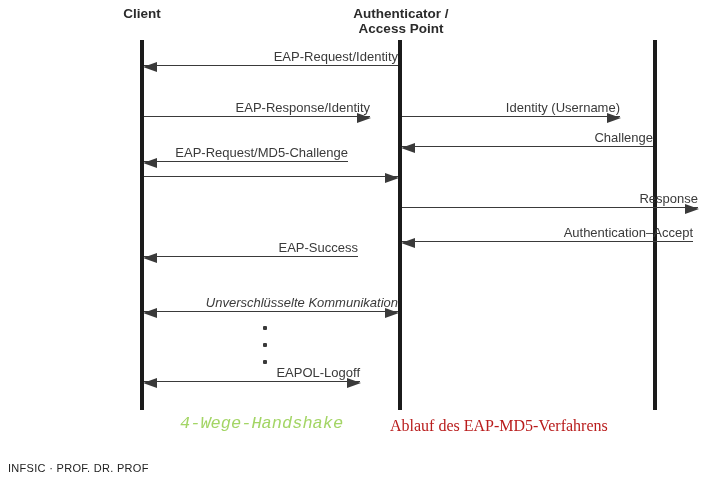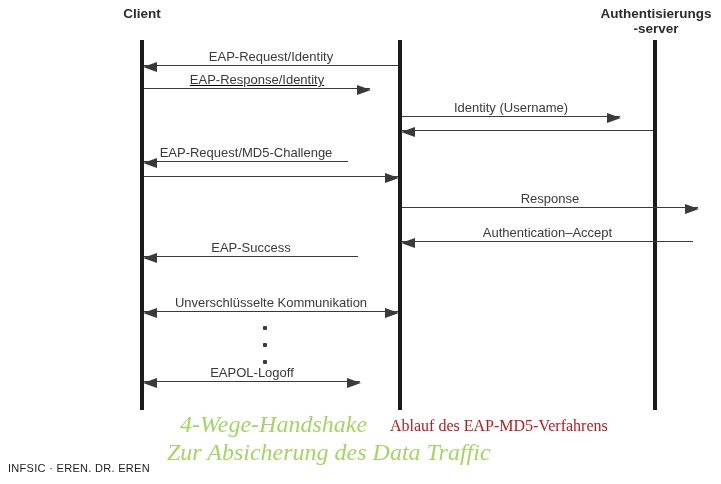"Authenticator /" div.actor-title { html: none -> <div>Authenticator / Access Point</div> }
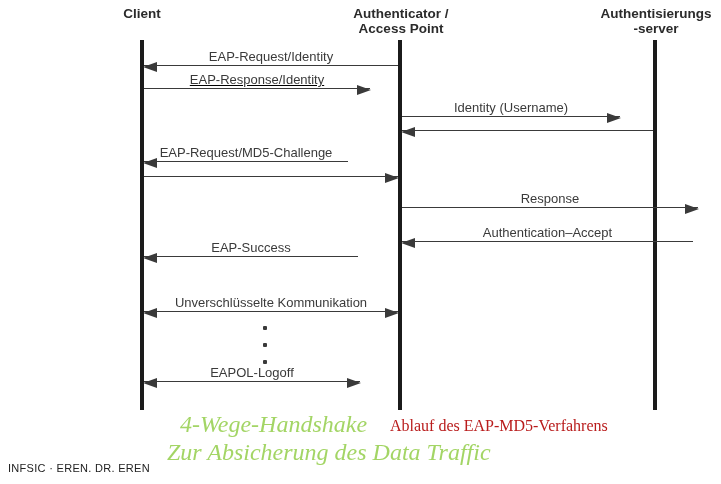"Authentisierungs" div.actor-title { html: <div>Authentisierungs -server</div> -> none }
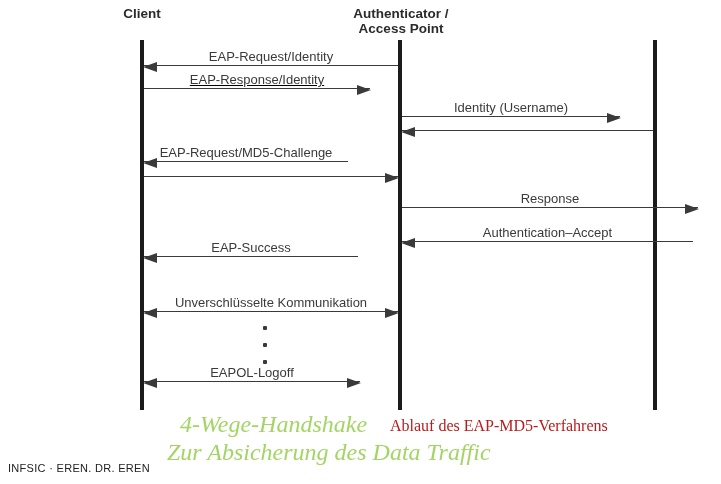"EAP-Request/Identity" .msg-label { text-align: center -> right }
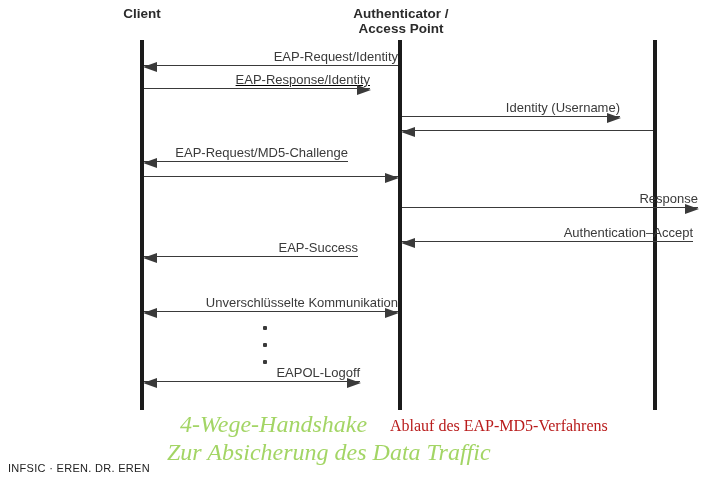"EAP-Response/Identity" div.msg { text-decoration: underline -> none; top: 72px -> 100px }
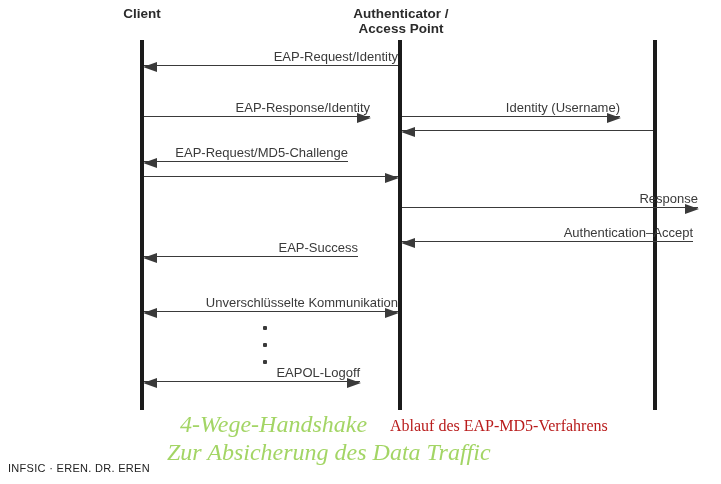"Challenge" div.msg-label { html: none -> <div>Challenge</div> }
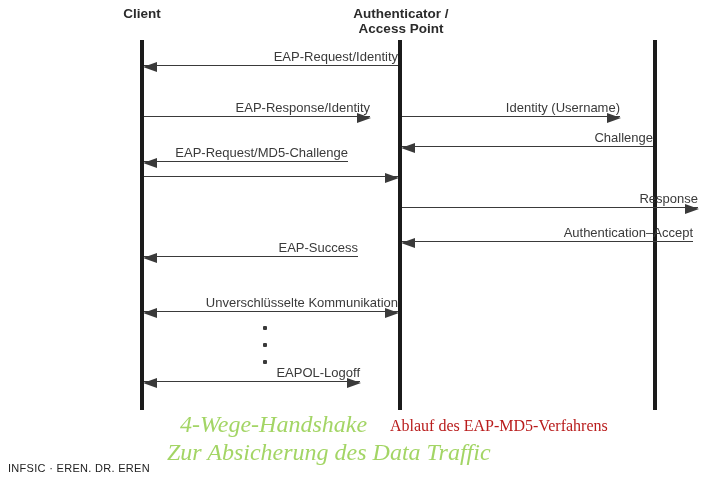"Unverschlüsselte Kommunikation" div.msg { font-style: none -> italic }
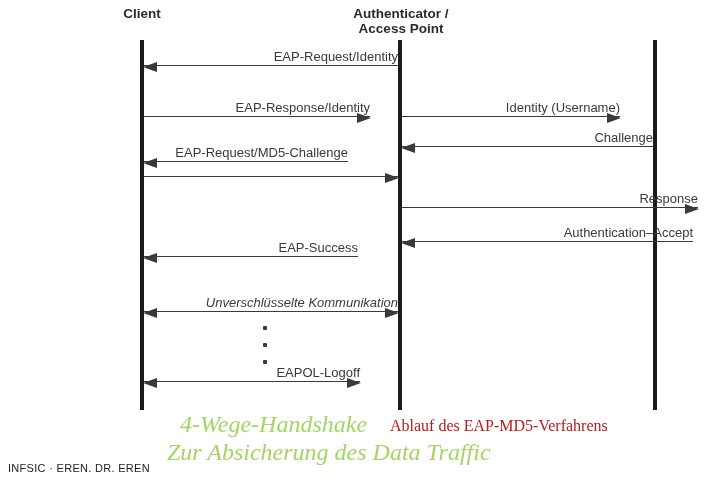"4-Wege-Handshake" .caption-green { font-family: Liberation Serif, serif -> Liberation Mono, monospace; font-size: 24px -> 17px }
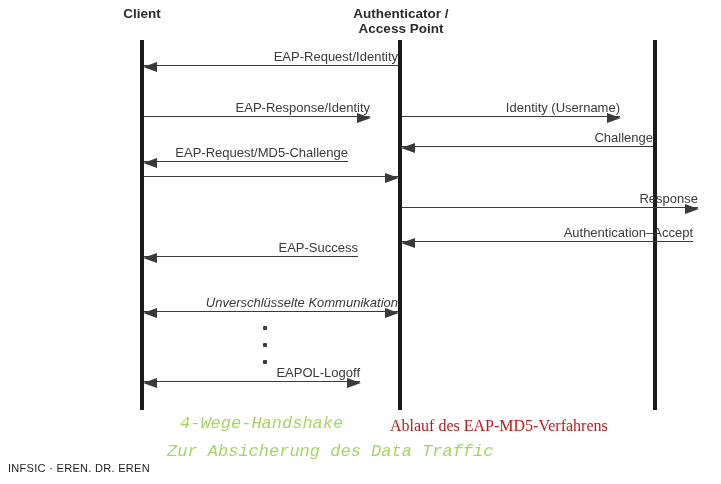"Zur Absicherung des Data Traffic" div.caption-green { html: <div>Zur Absicherung des Data Traffic</div> -> none }
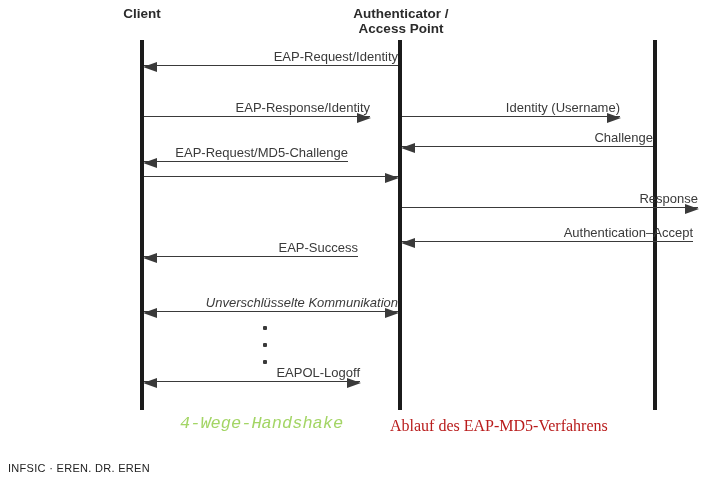"INFSIC · EREN. DR. EREN" div.footer-left { text: EREN. DR. EREN -> PROF. DR. PROF }
